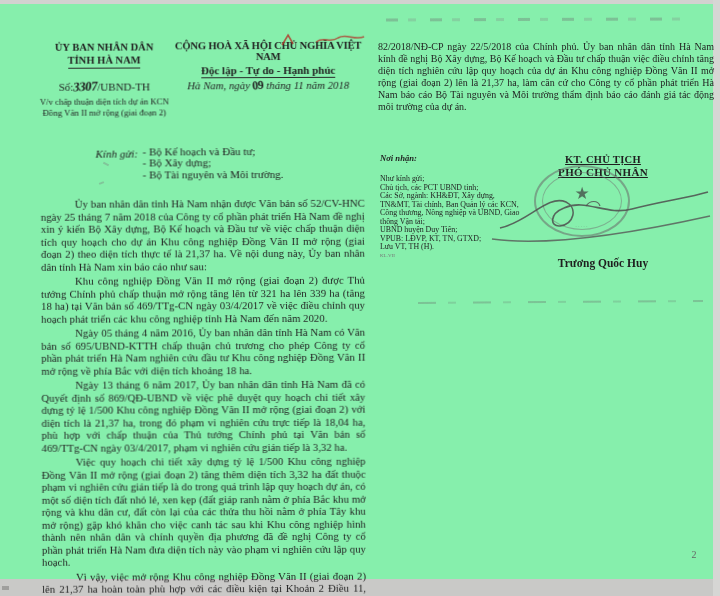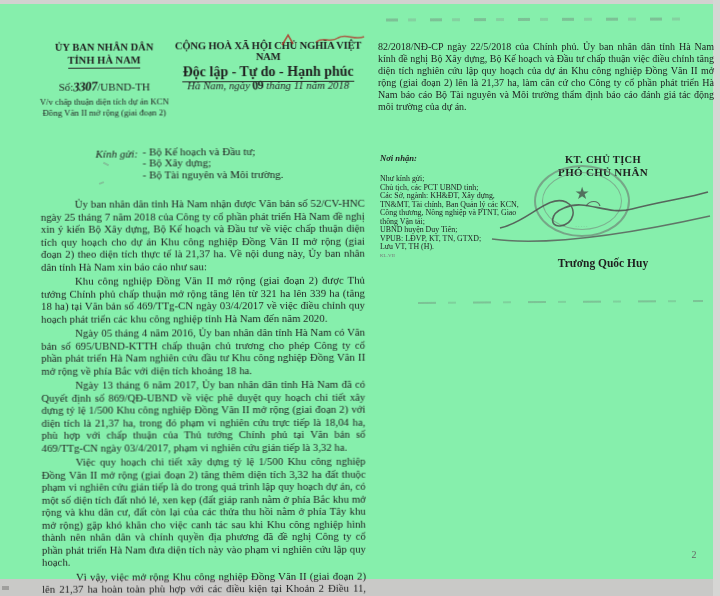"Độc lập - Tự do" .motto2 { font-size: 14px -> 11px }
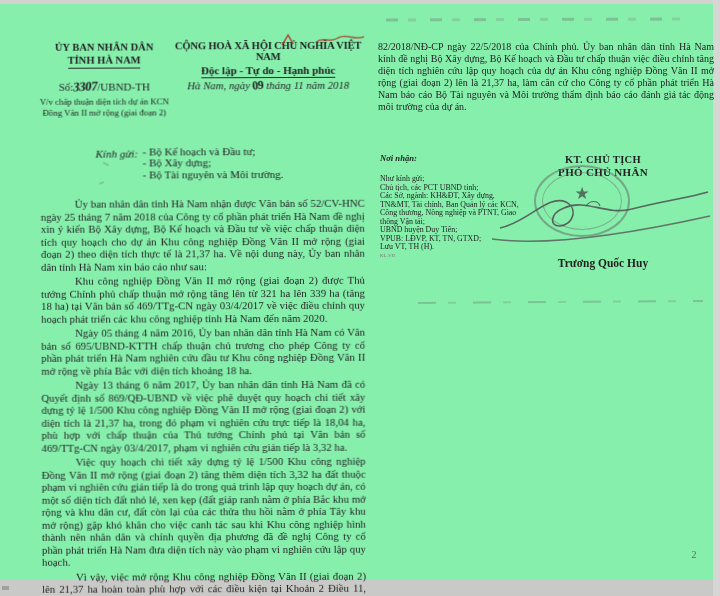"KT. CHỦ TỊCH" .signblock { text-decoration: none -> underline }
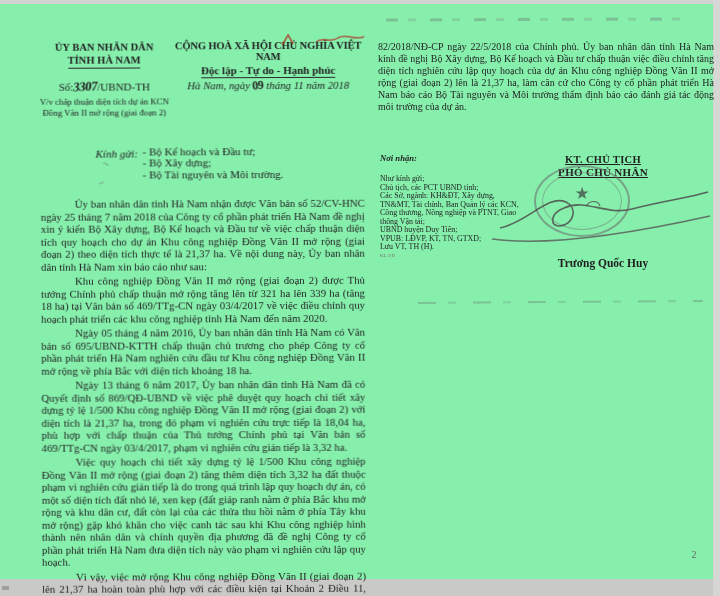"Công thương, Nông nghiệp và" div.cc-item { text: PTNT -> UBND }
